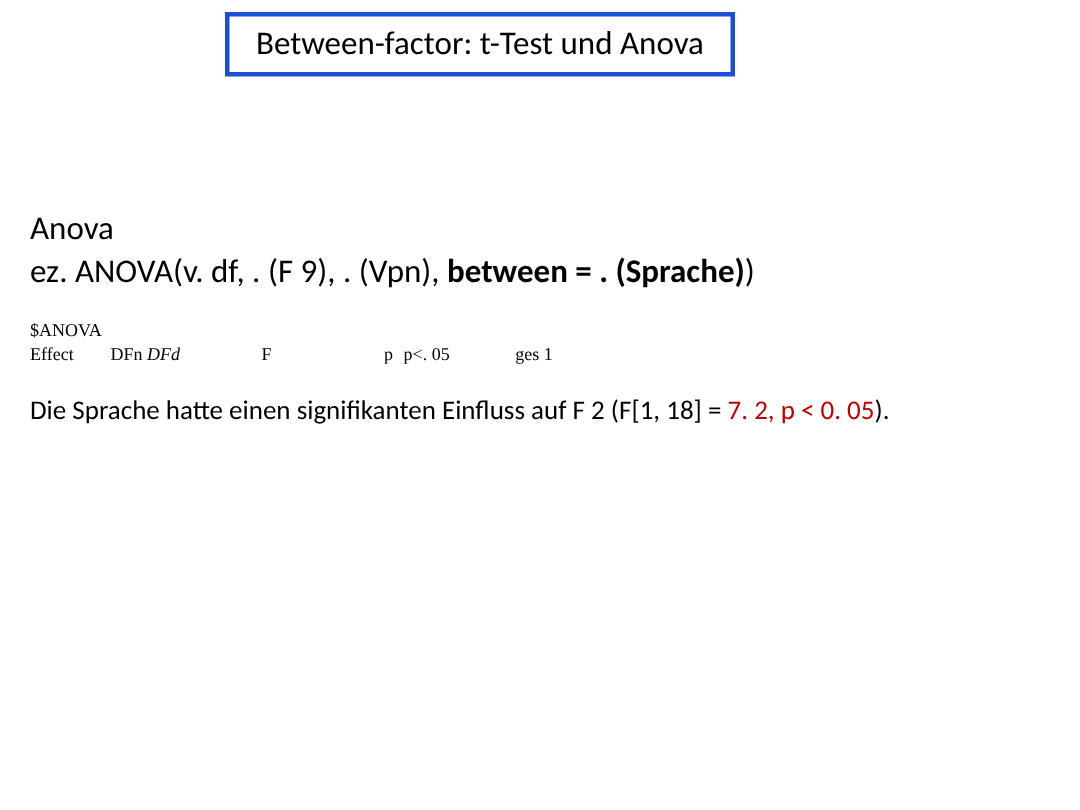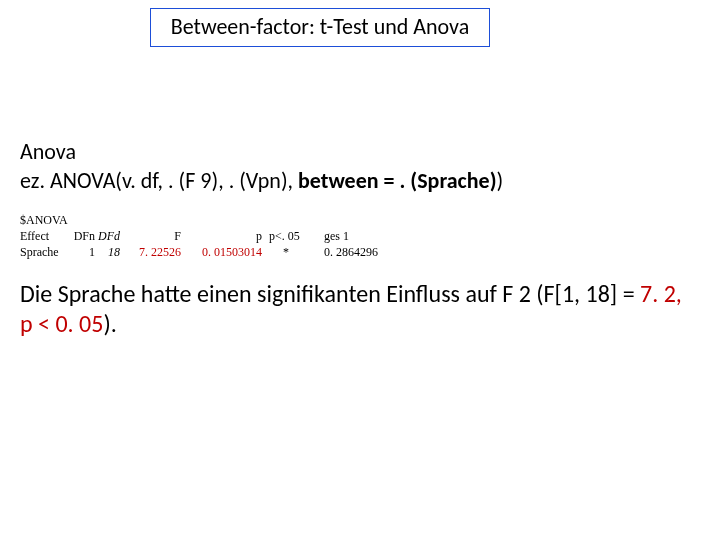"Between-factor: t-Test und Anova" .title-box { border: 1px solid #1d4ed8 -> 3px solid #1d4ed8 }
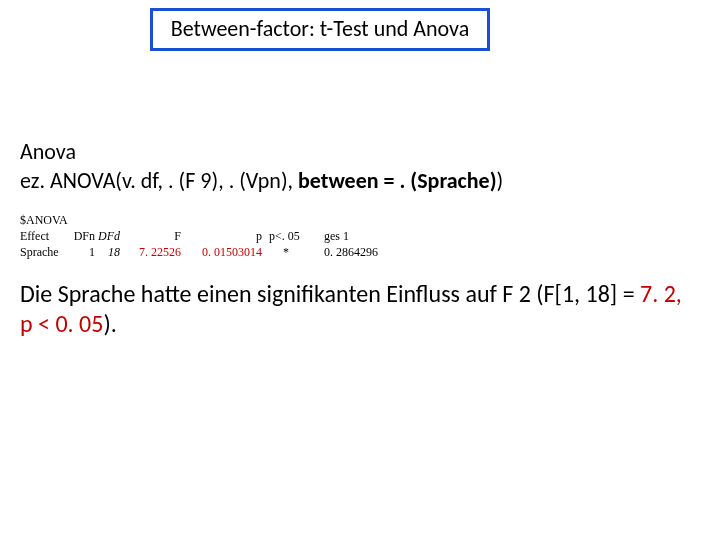"ges 1" .c-ges { text-align: left -> center }
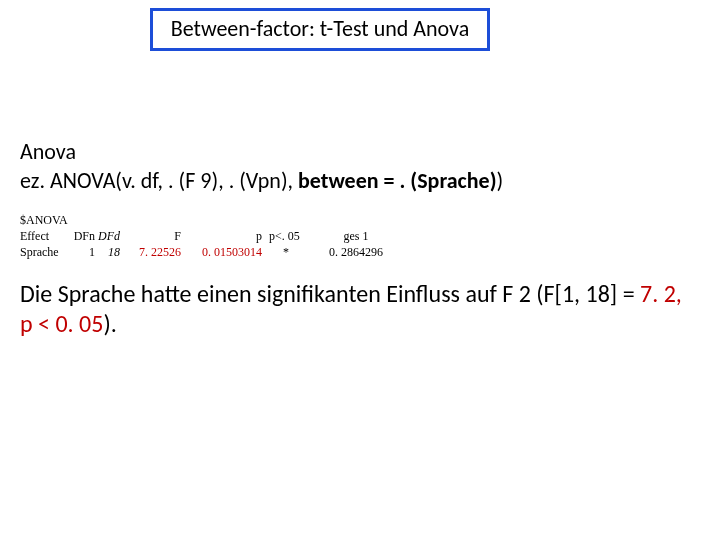"Sprache 1 18 7. 22526" div.anova-row3 { html: <div> <span>Sprache</span> <span>1</span> <span>18</span> <span>7. 22526</span> <span>0. 01503014</span> <span>*</span> <span>0. 2864296</span> </div> -> none }
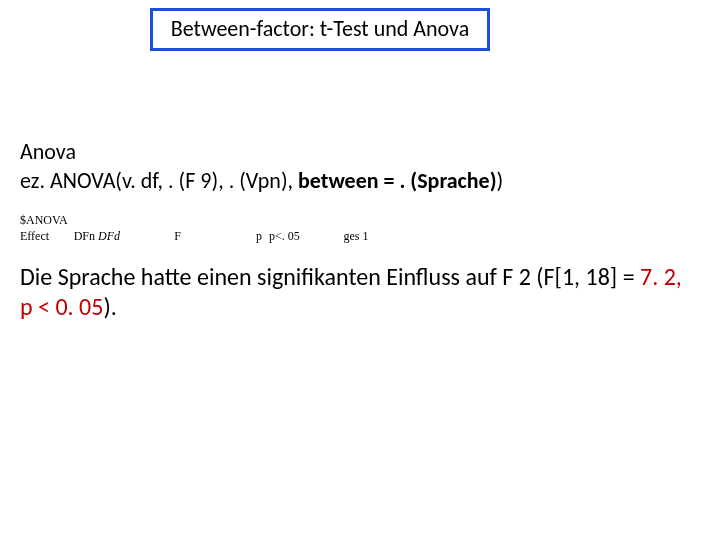"Die Sprache hatte einen signifikanten" .conclusion { font-size: 24px -> 18px }
